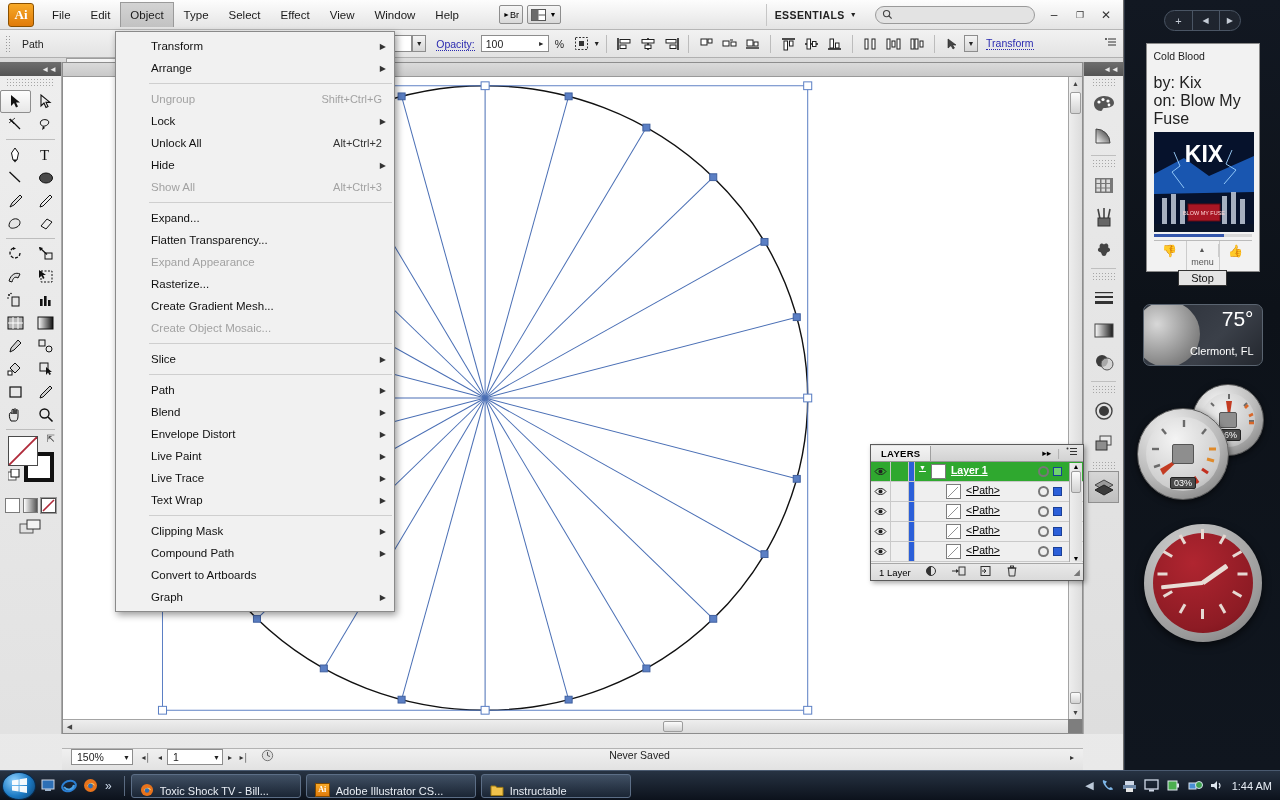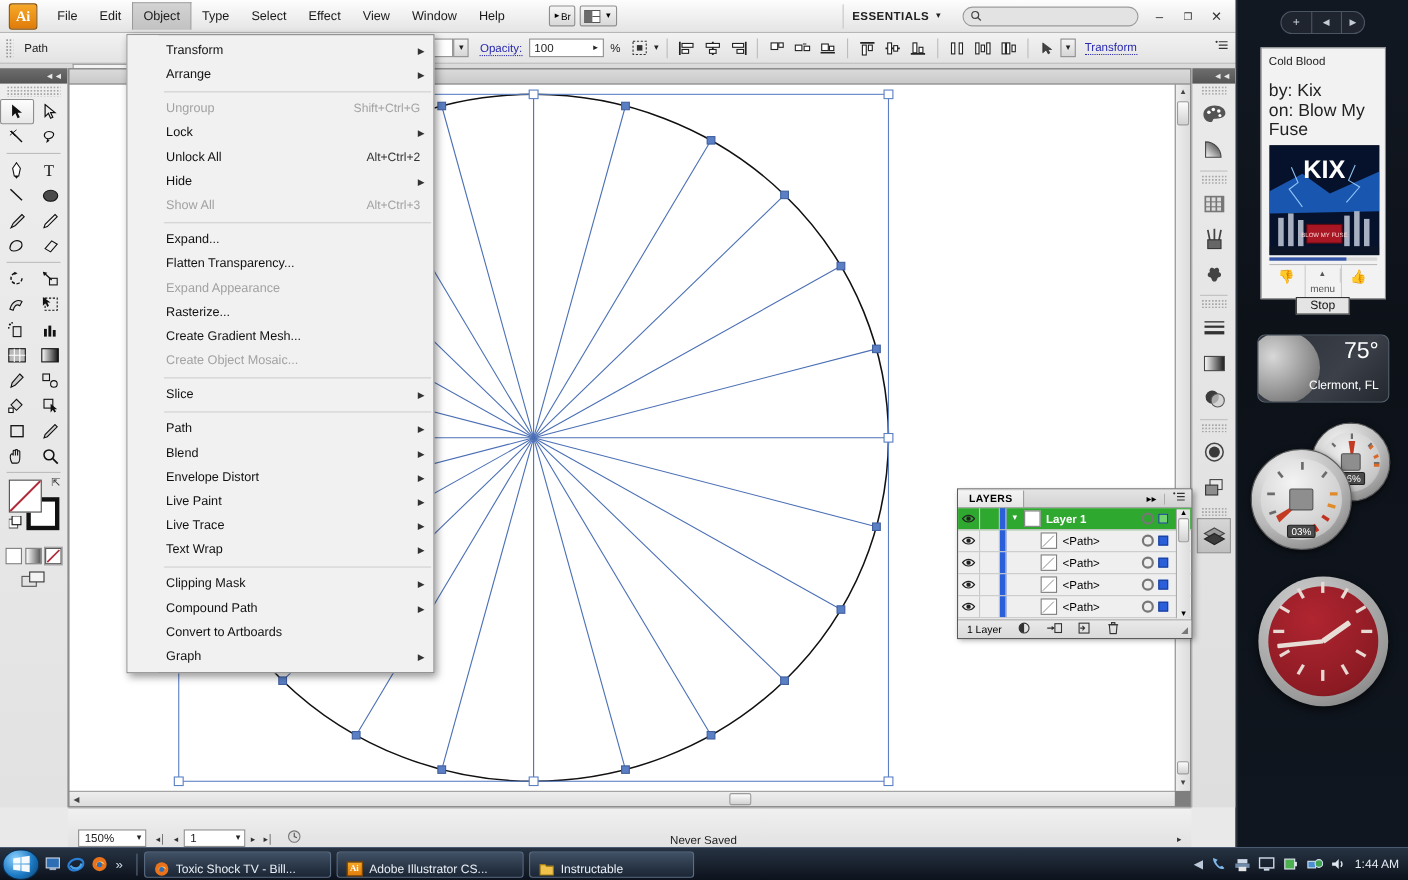"Layer 1" .lr-name { align-items: center -> none; text-decoration: none -> underline }
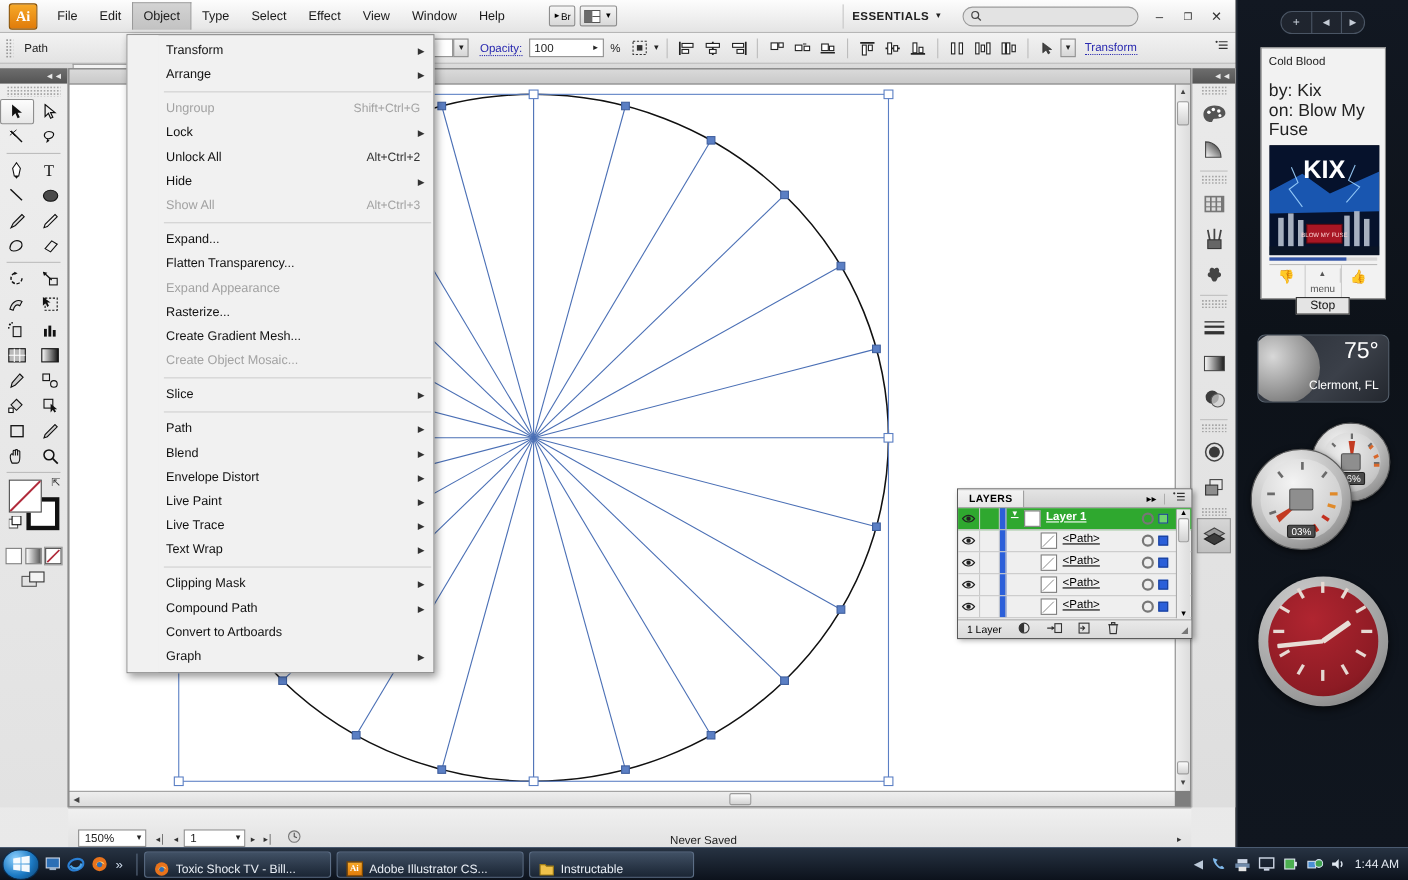"150%" #statusbar { align-items: flex-end -> flex-start; height: 36px -> 22px }
